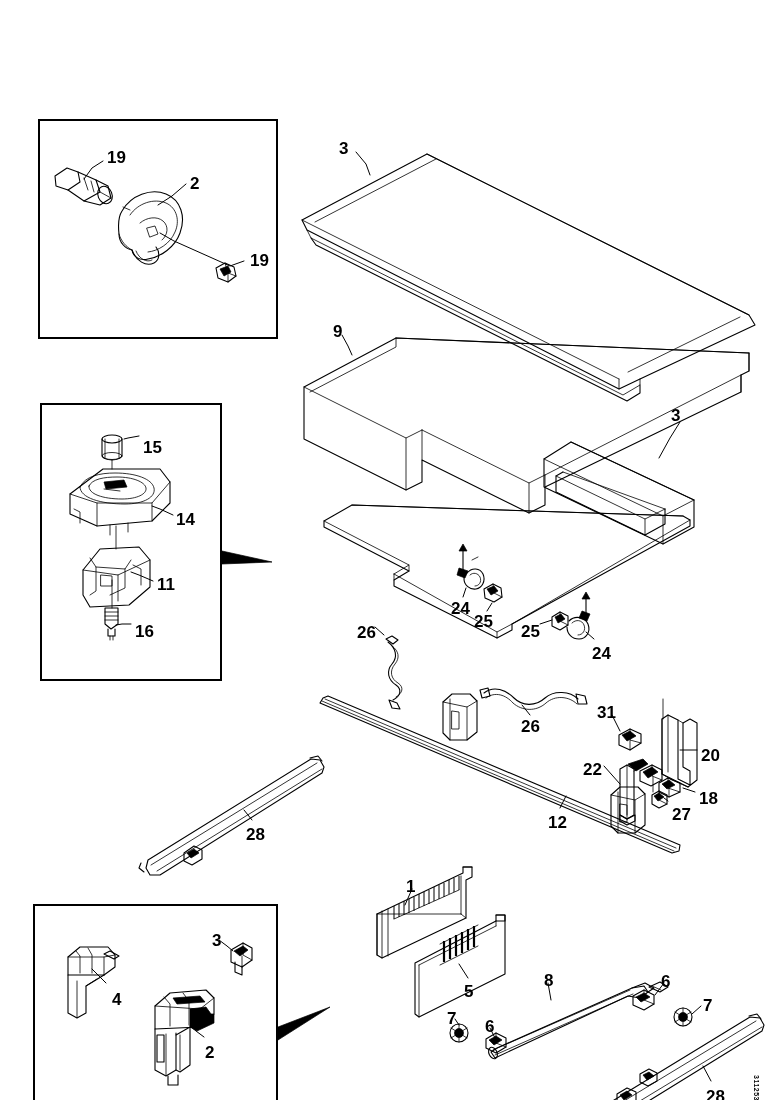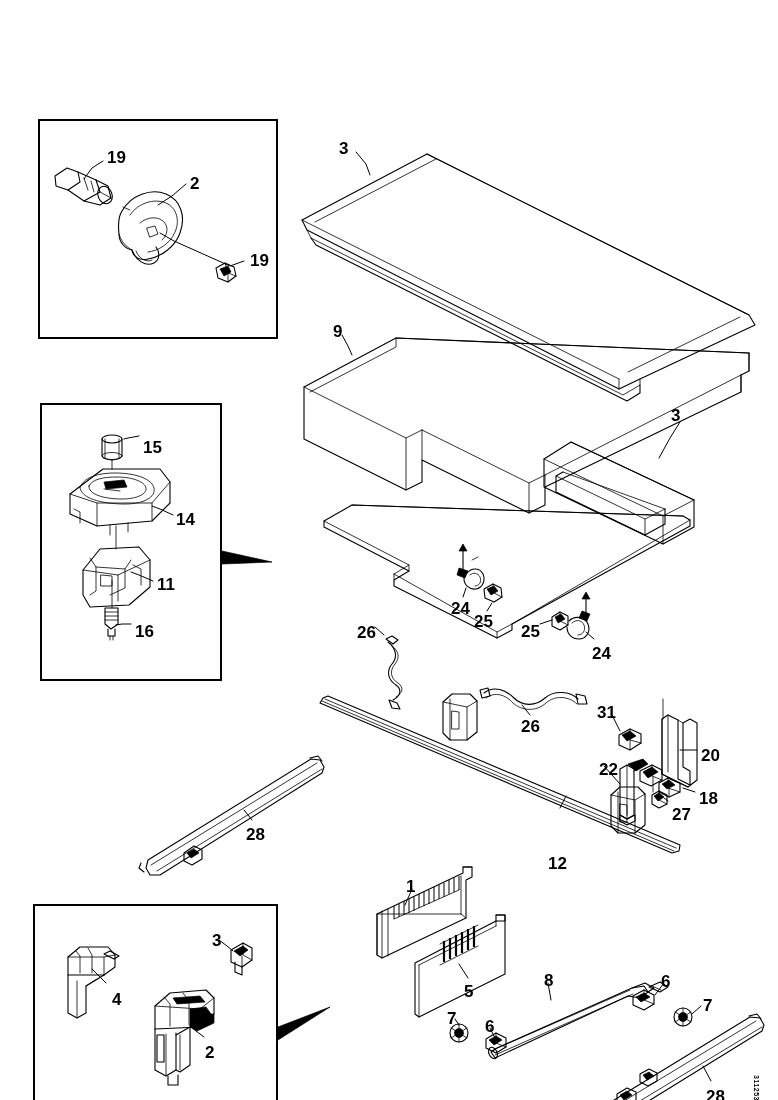"22" div.callout { left: 599px -> 583px }
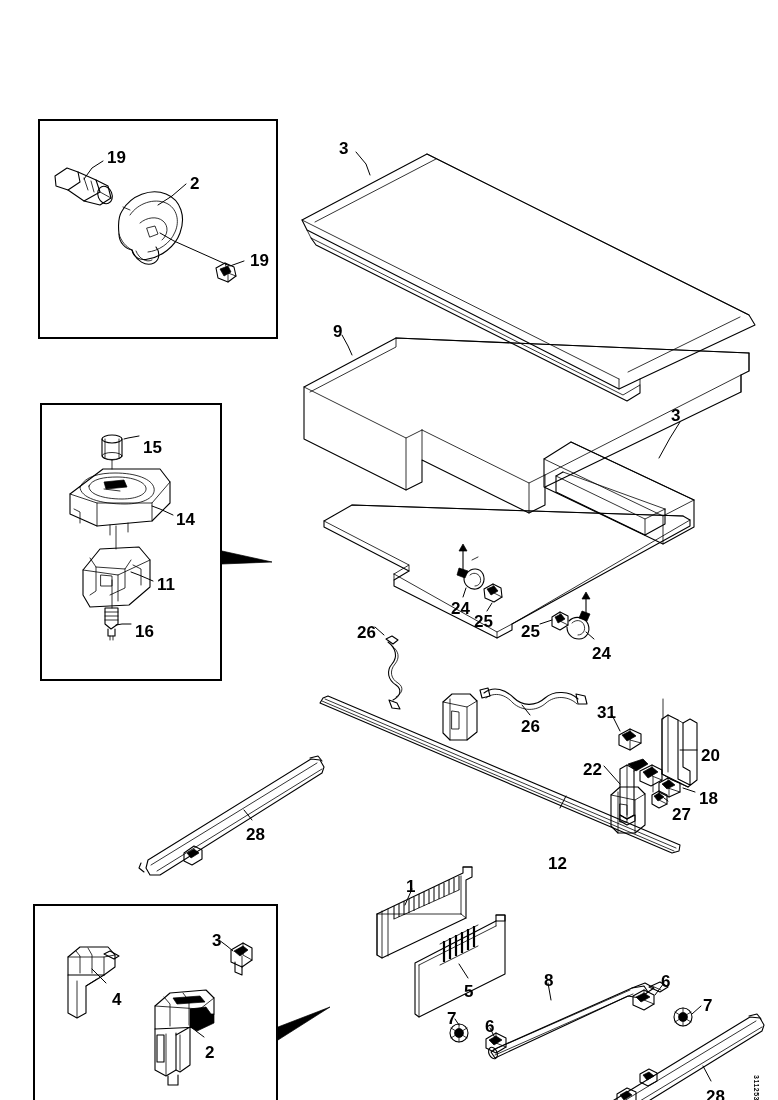"12" div.callout { top: 820px -> 779px }
